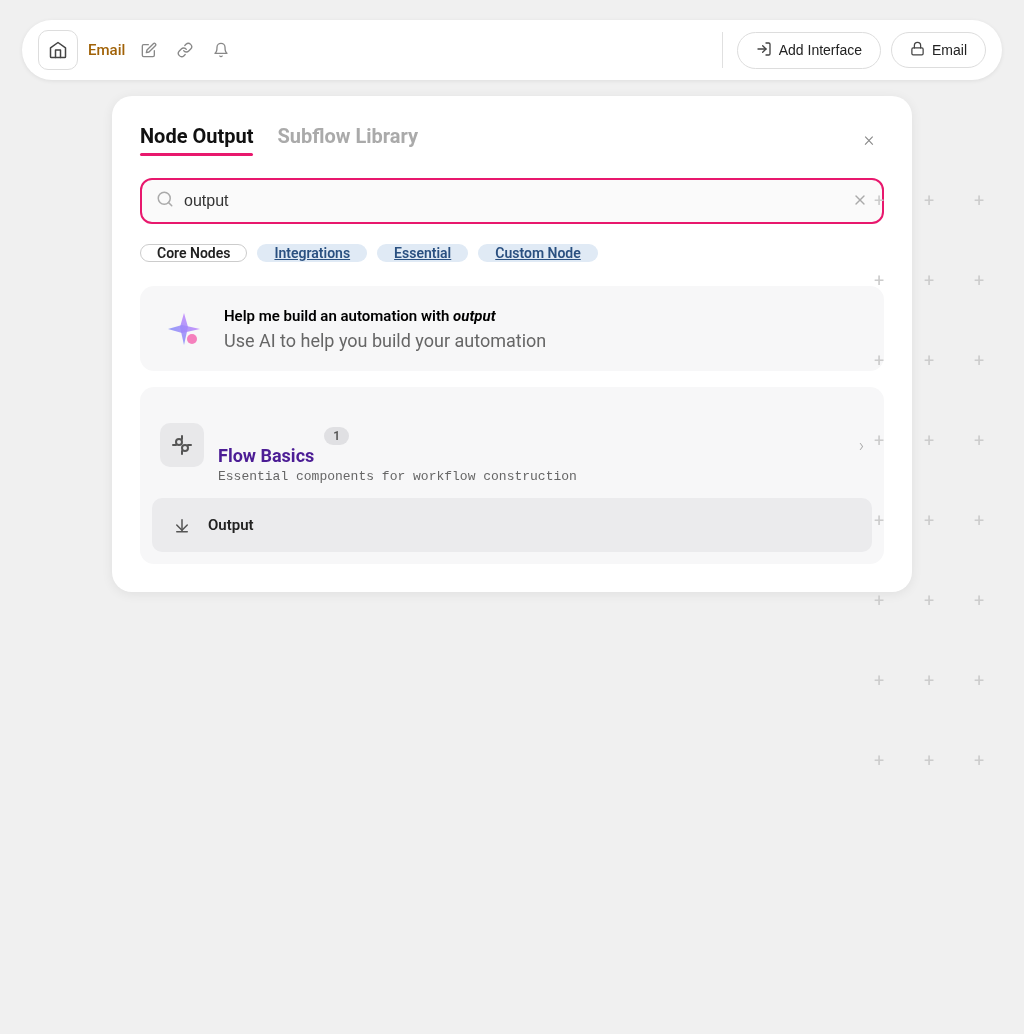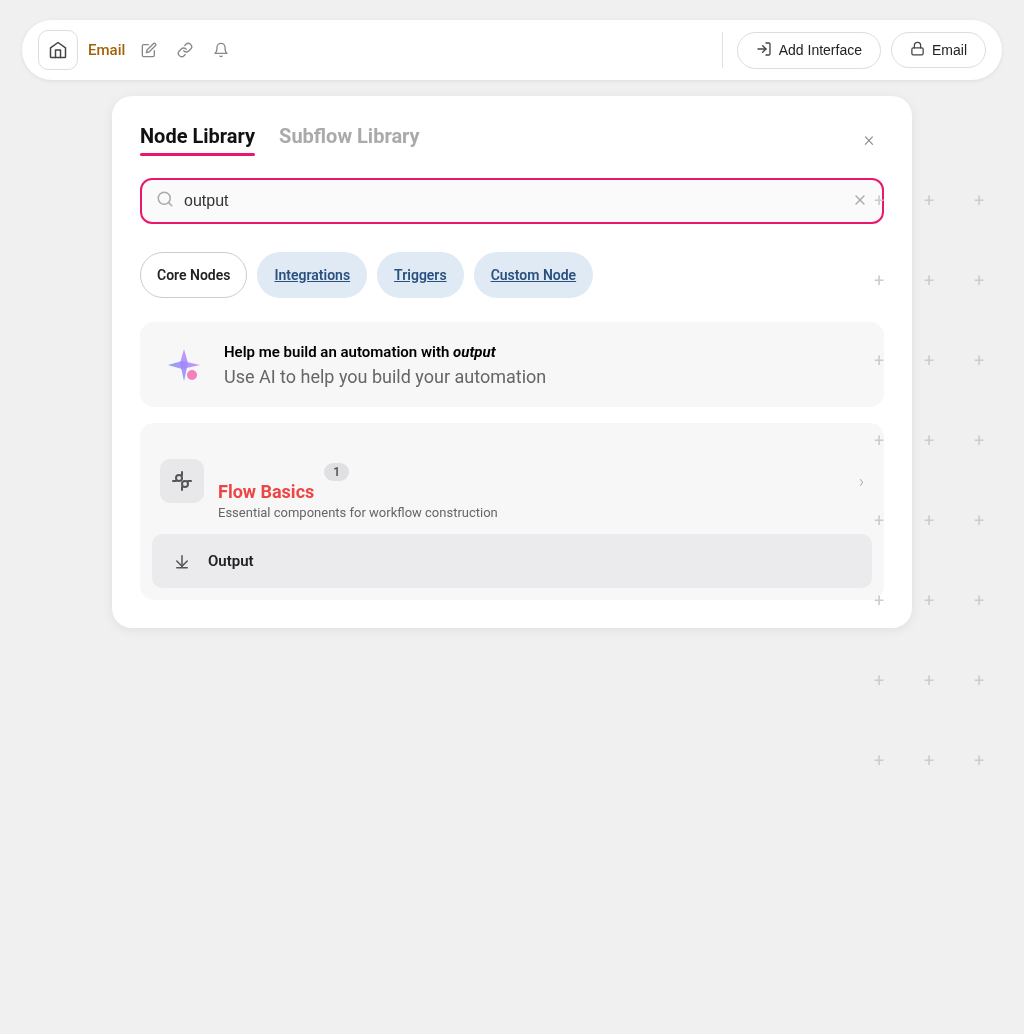"Node Library" div.tab { text: Library -> Output }
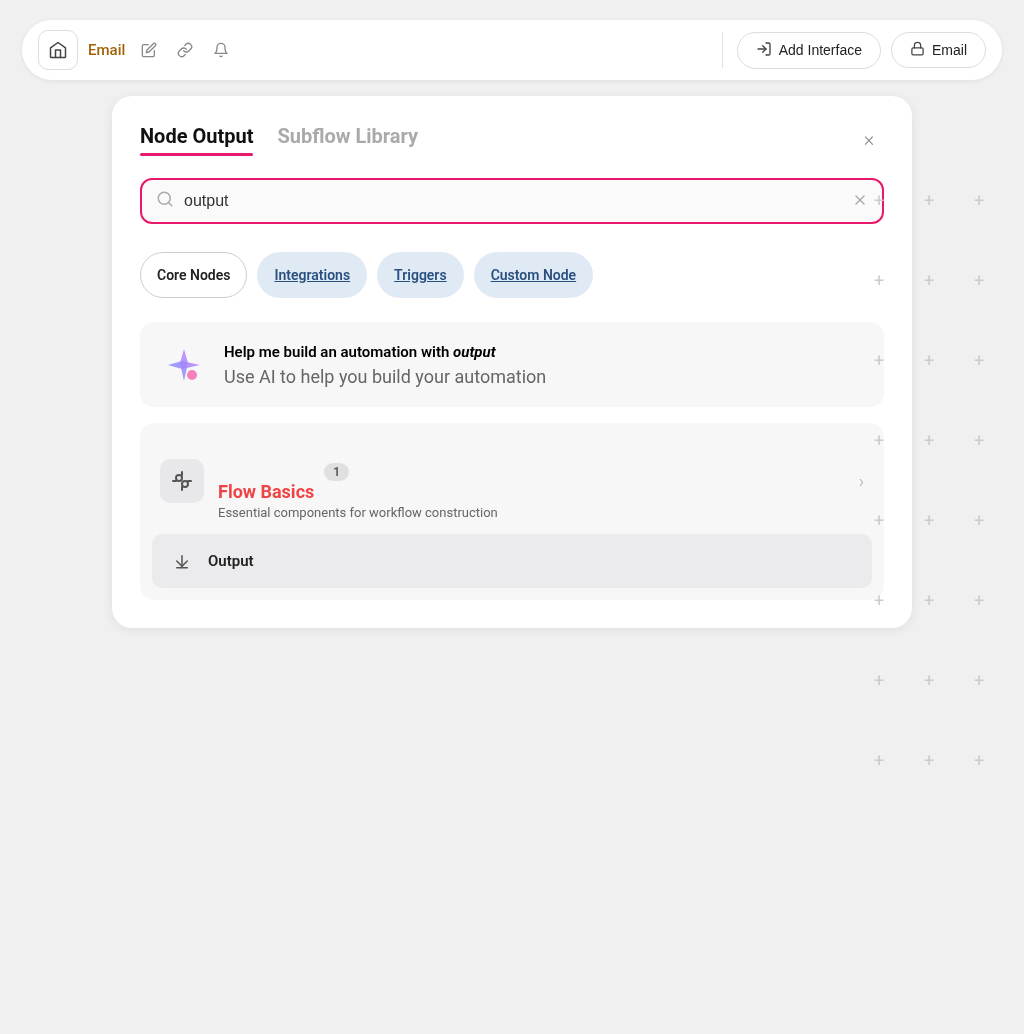"Core Nodes" .chip { margin-top: 8px -> none; padding: 14px 16px -> 0 16px }
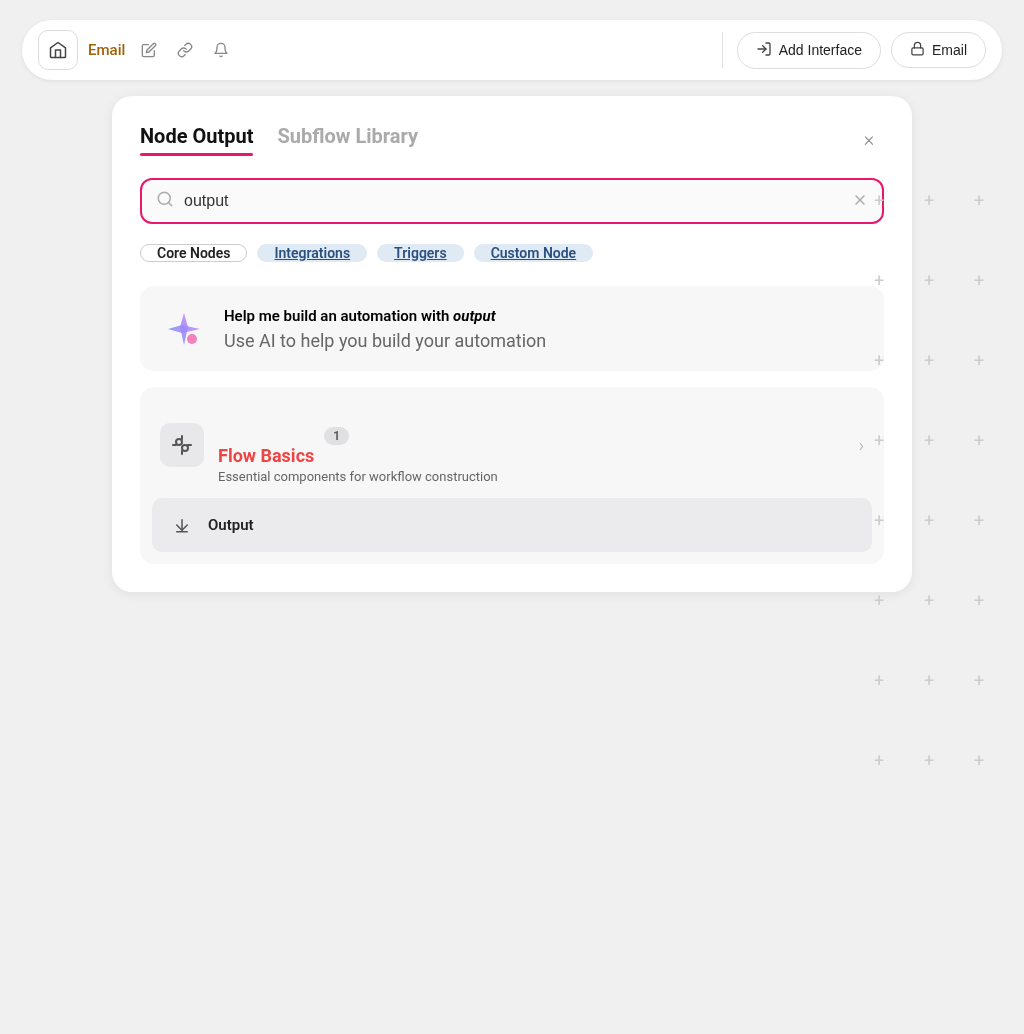"Triggers" span { text: Triggers -> Essential }
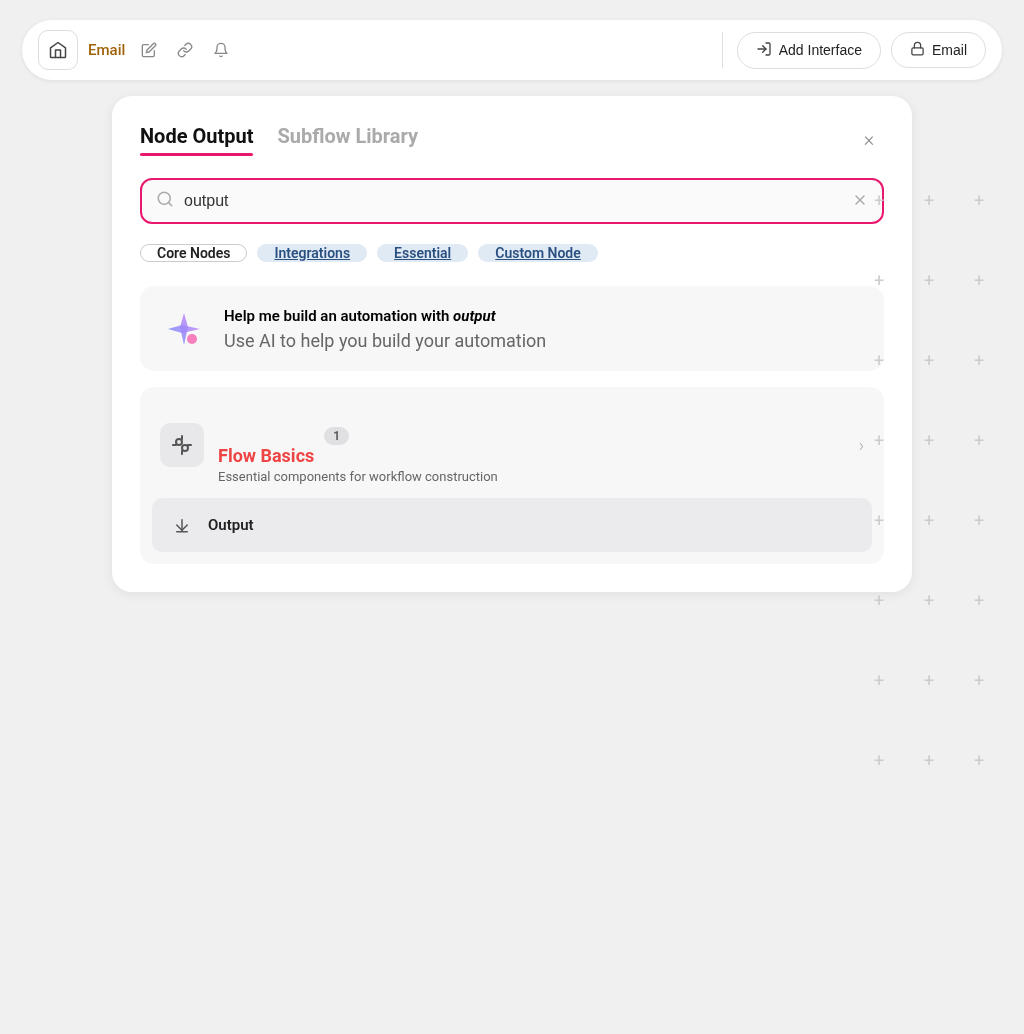"Flow Basics" .section-title { color: #ef4444 -> #4c1d95 }
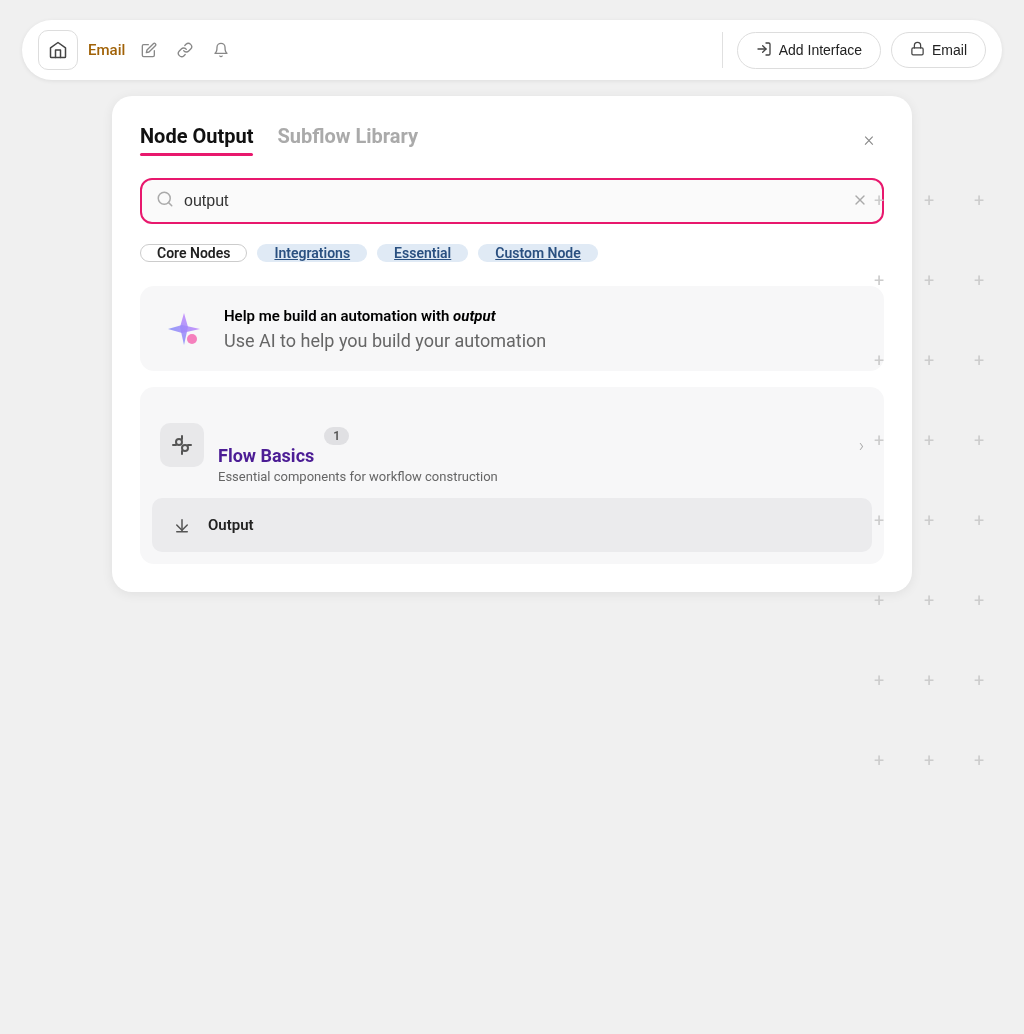"Essential components for workflow" .section-desc { font-family: none -> Liberation Mono, monospace }
